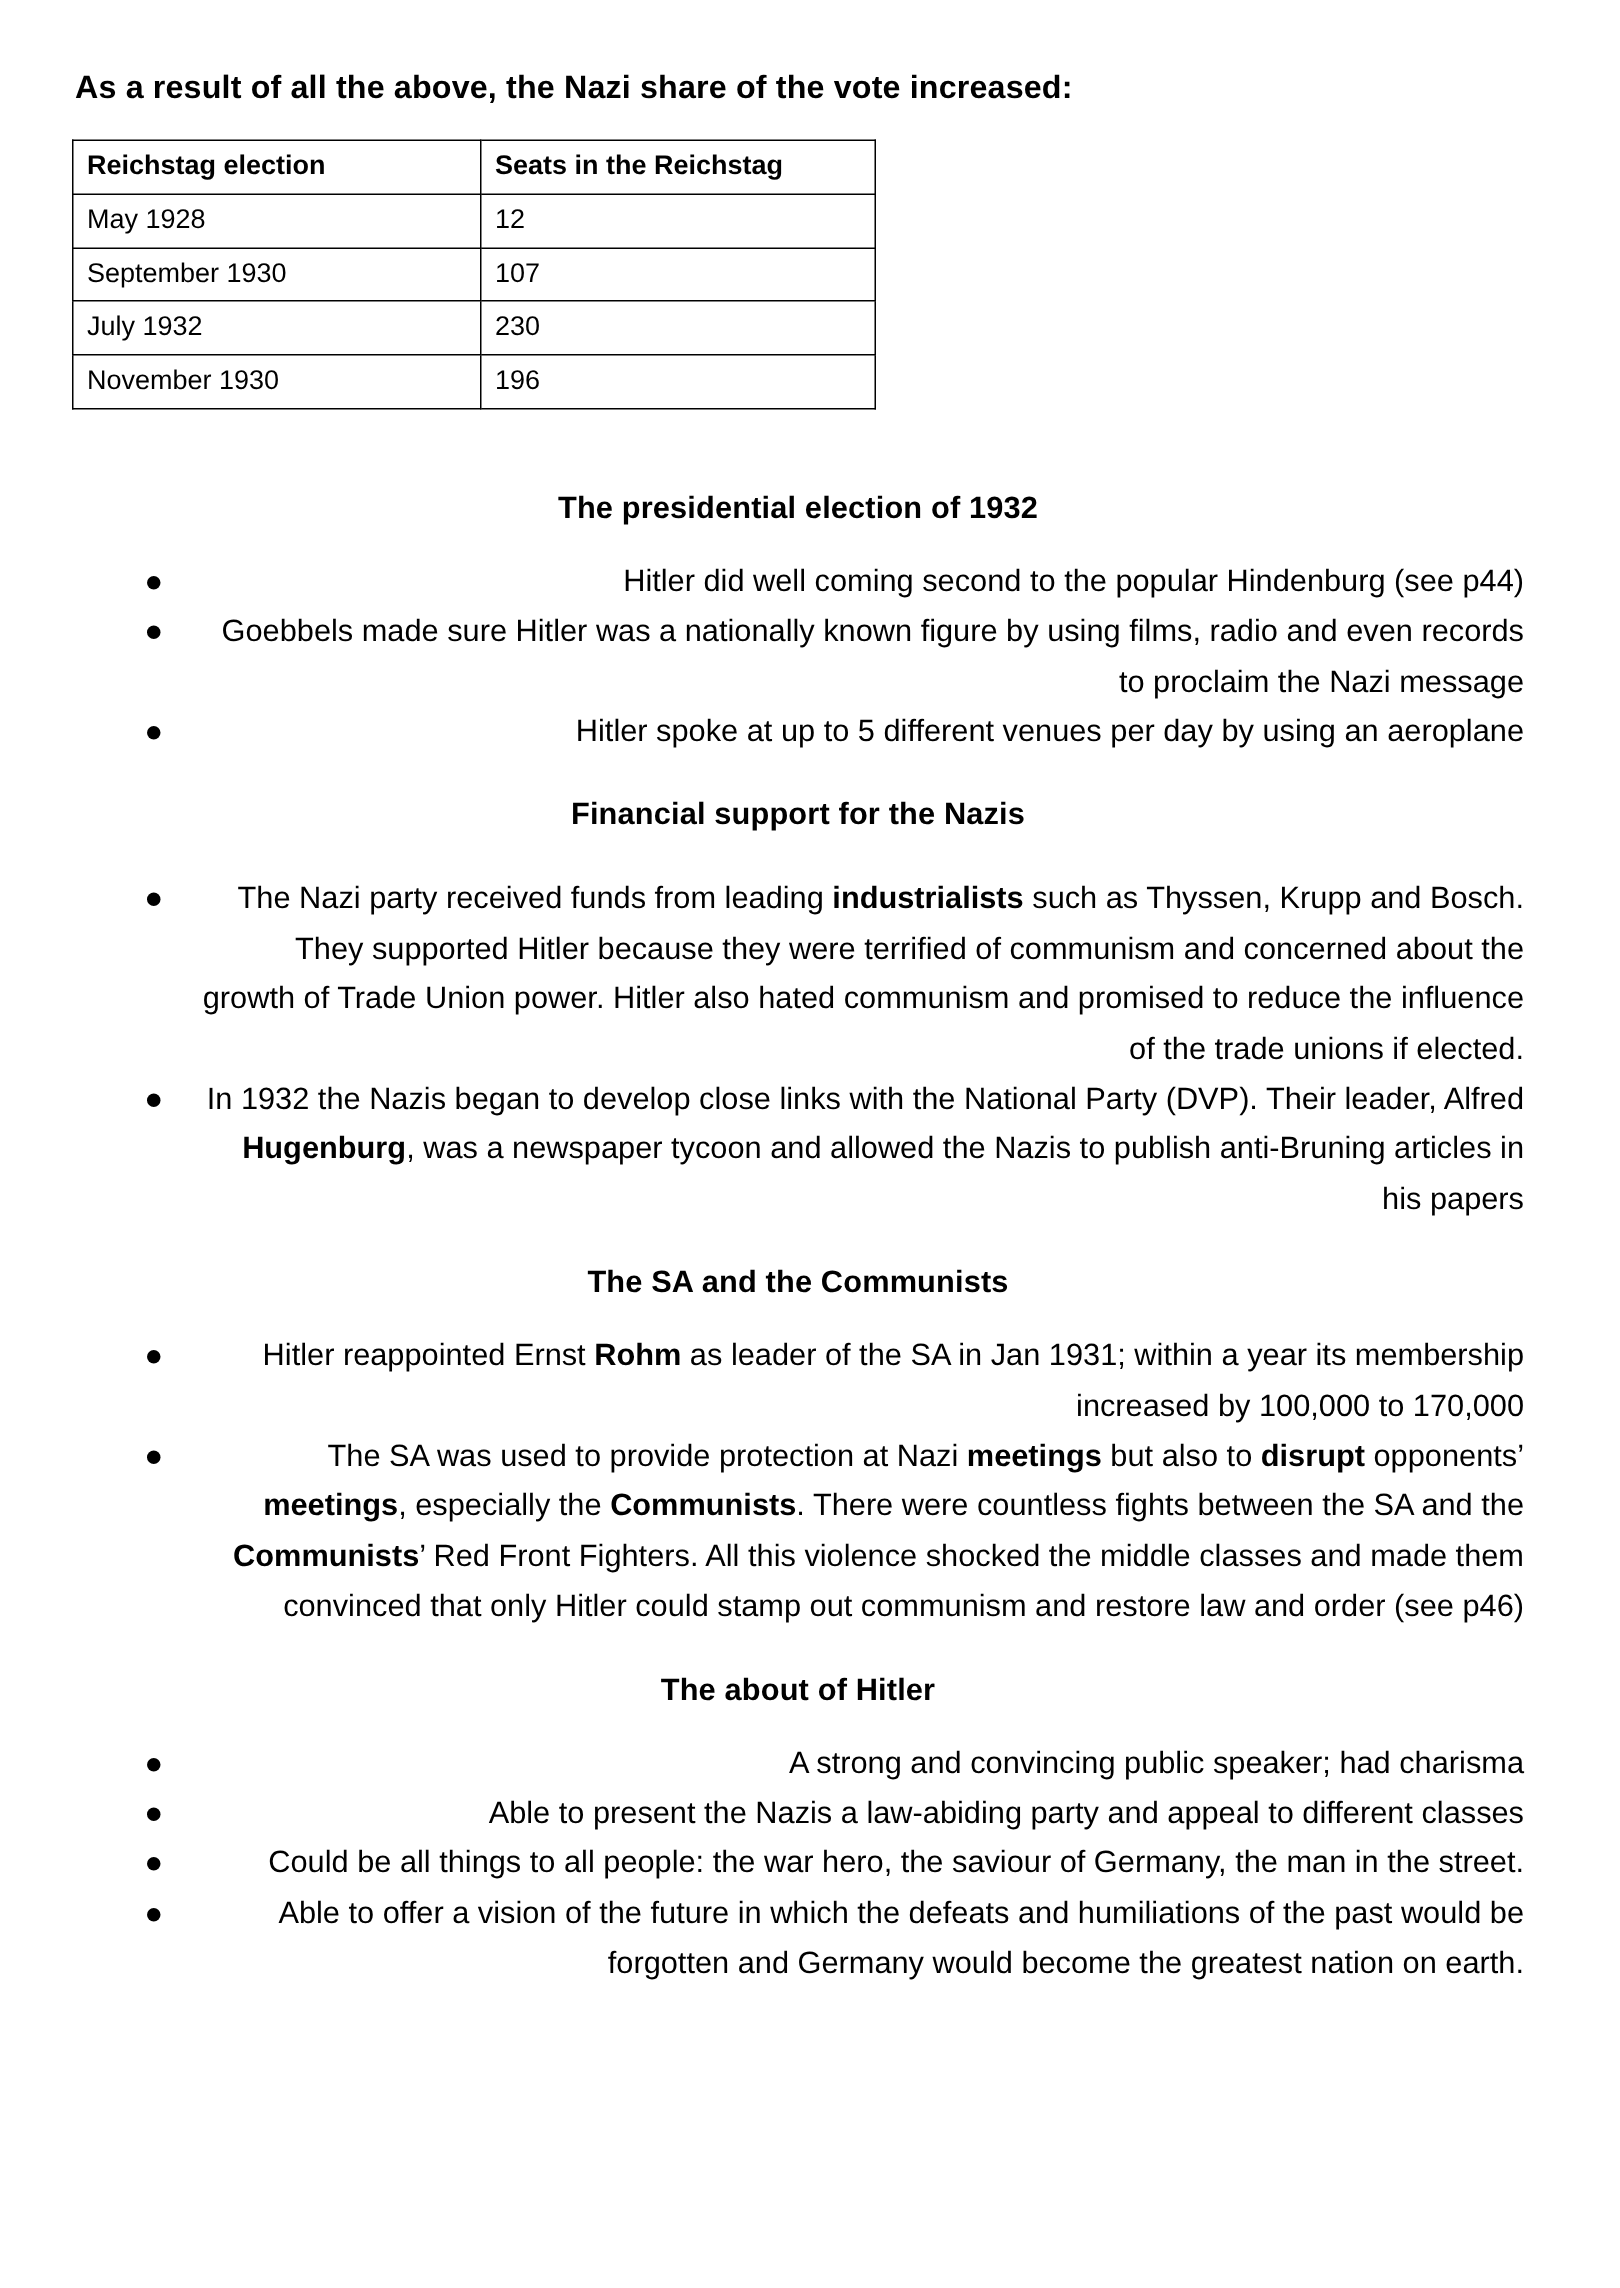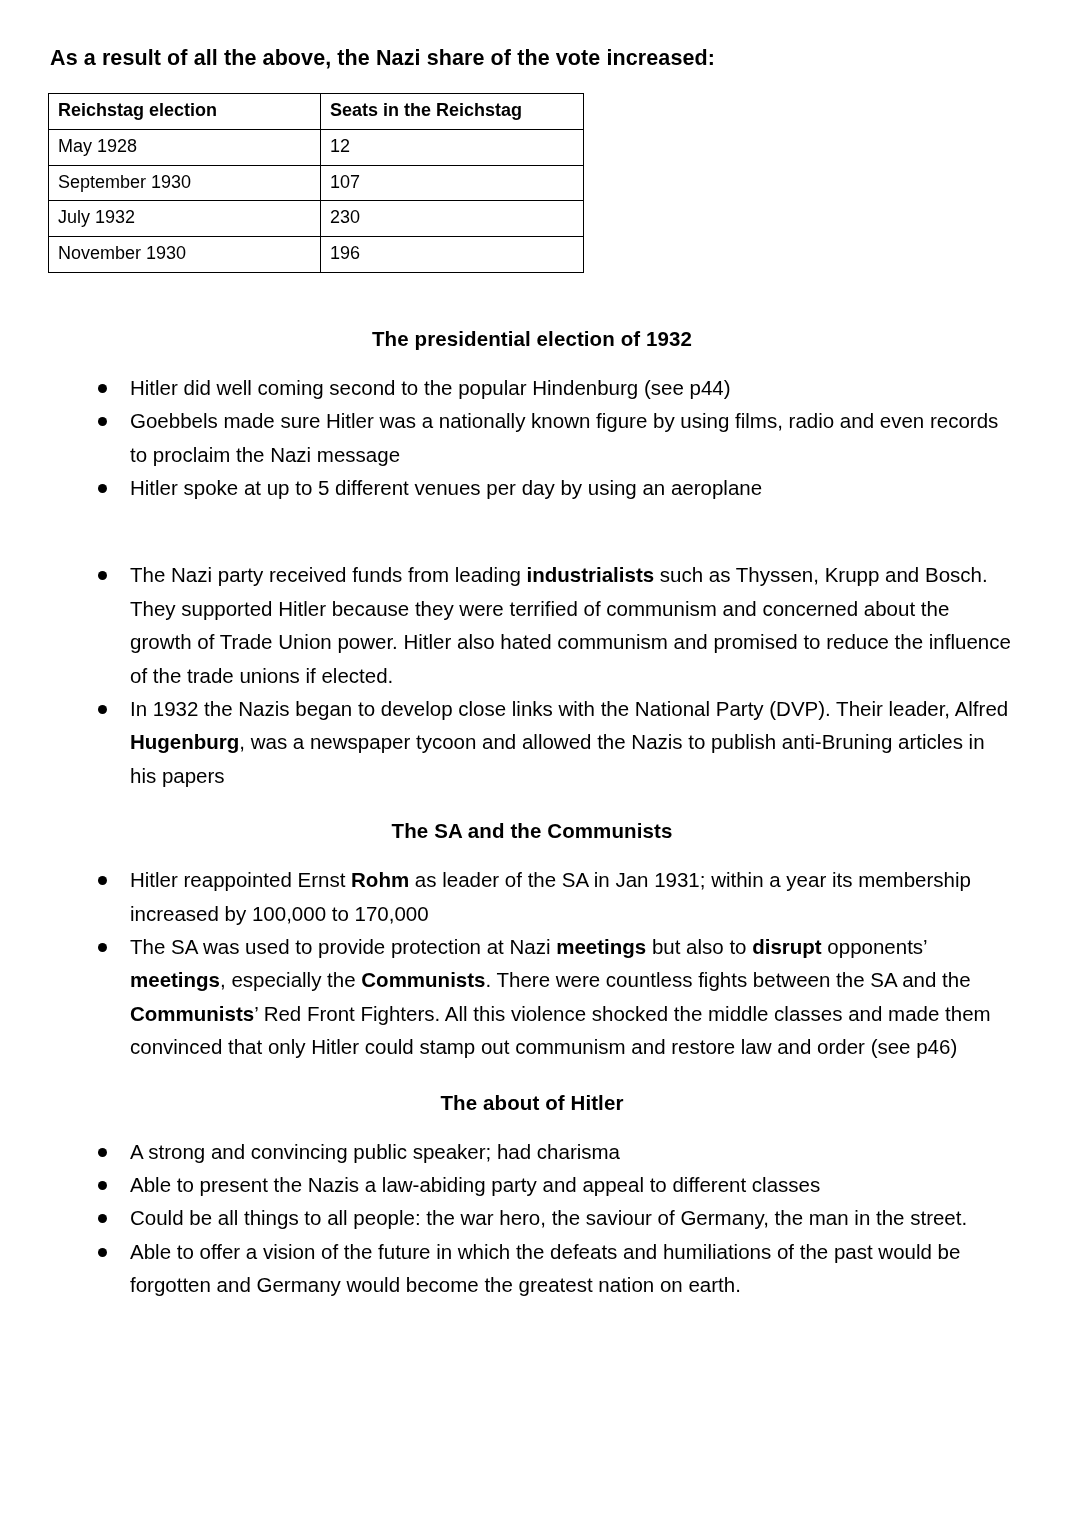"Hitler did well coming second" ul.bullets { text-align: none -> right }
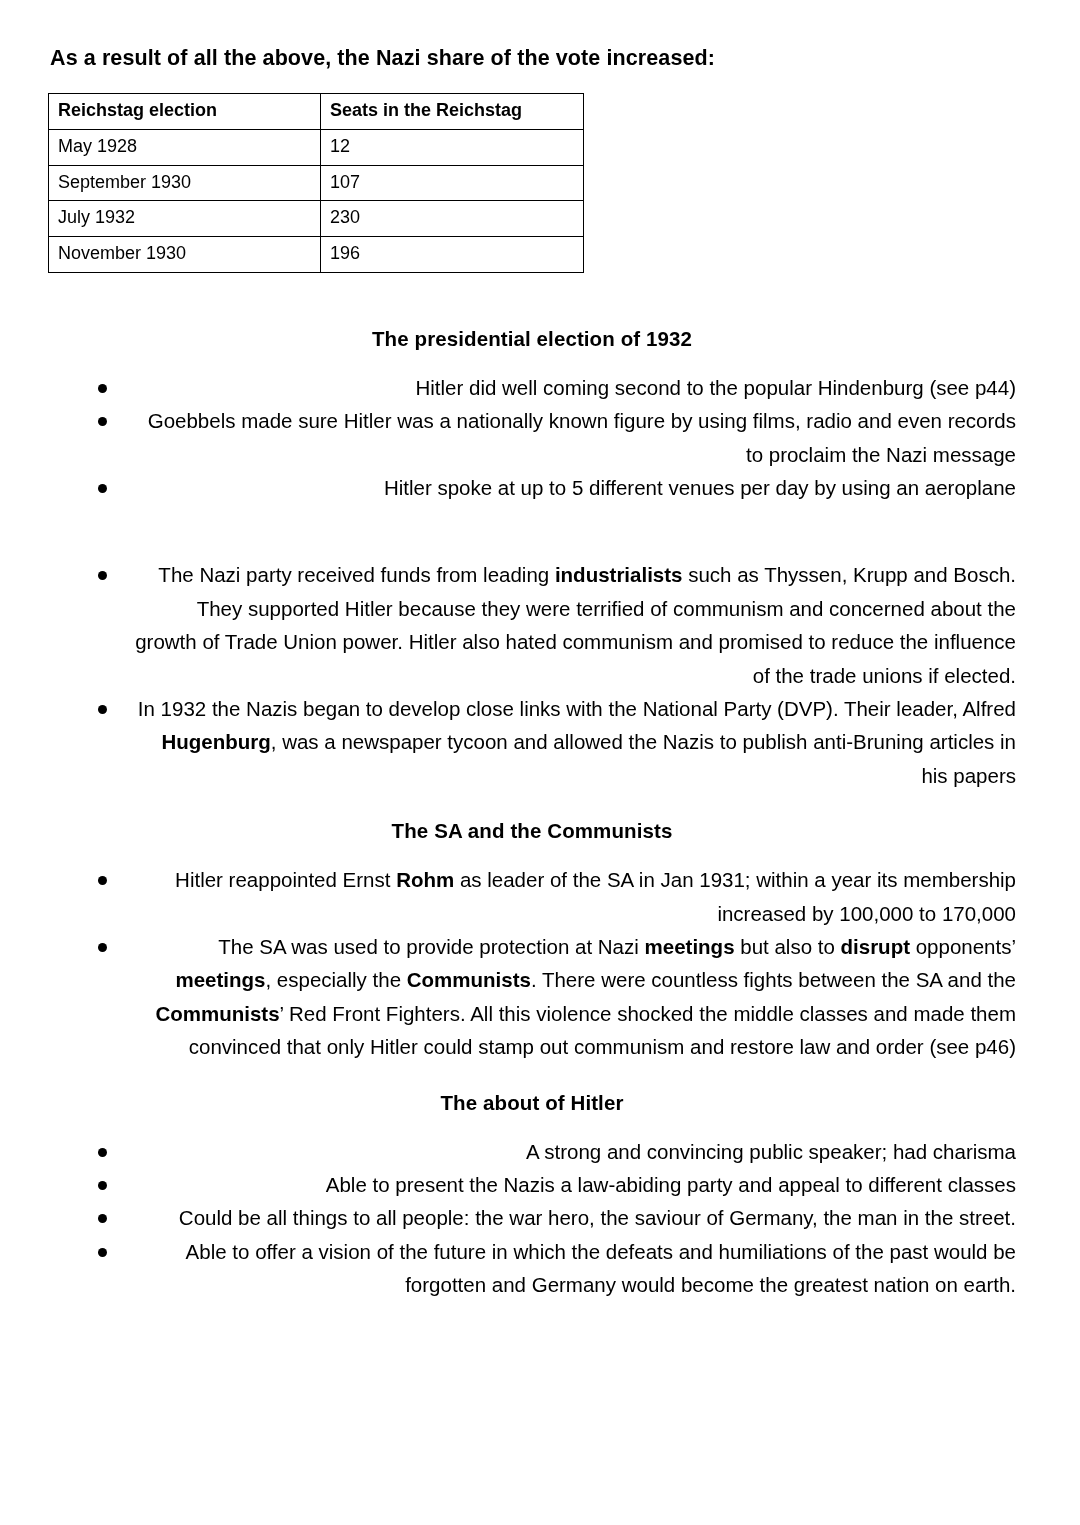"Financial support for the Nazis" h2.section { html: none -> <h2>Financial support for the Nazis</h2> }
